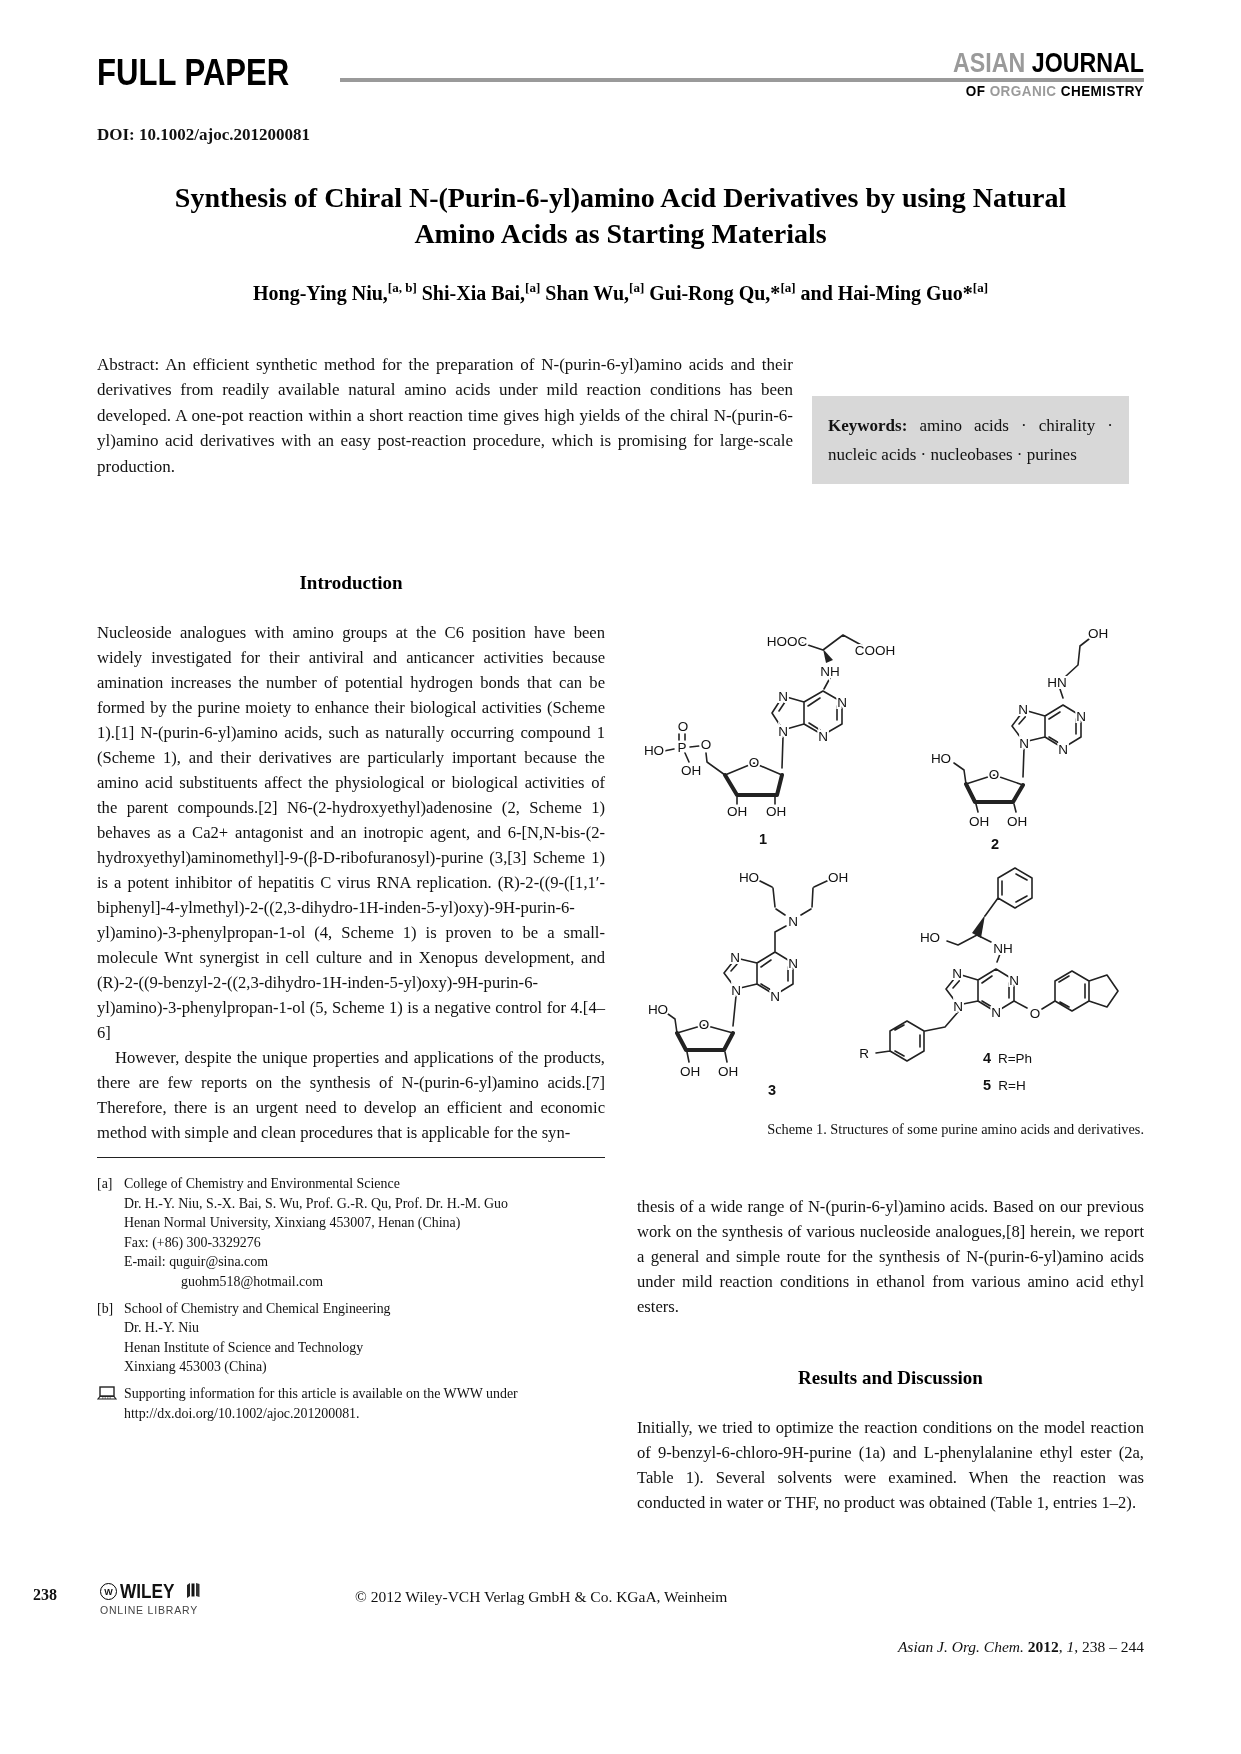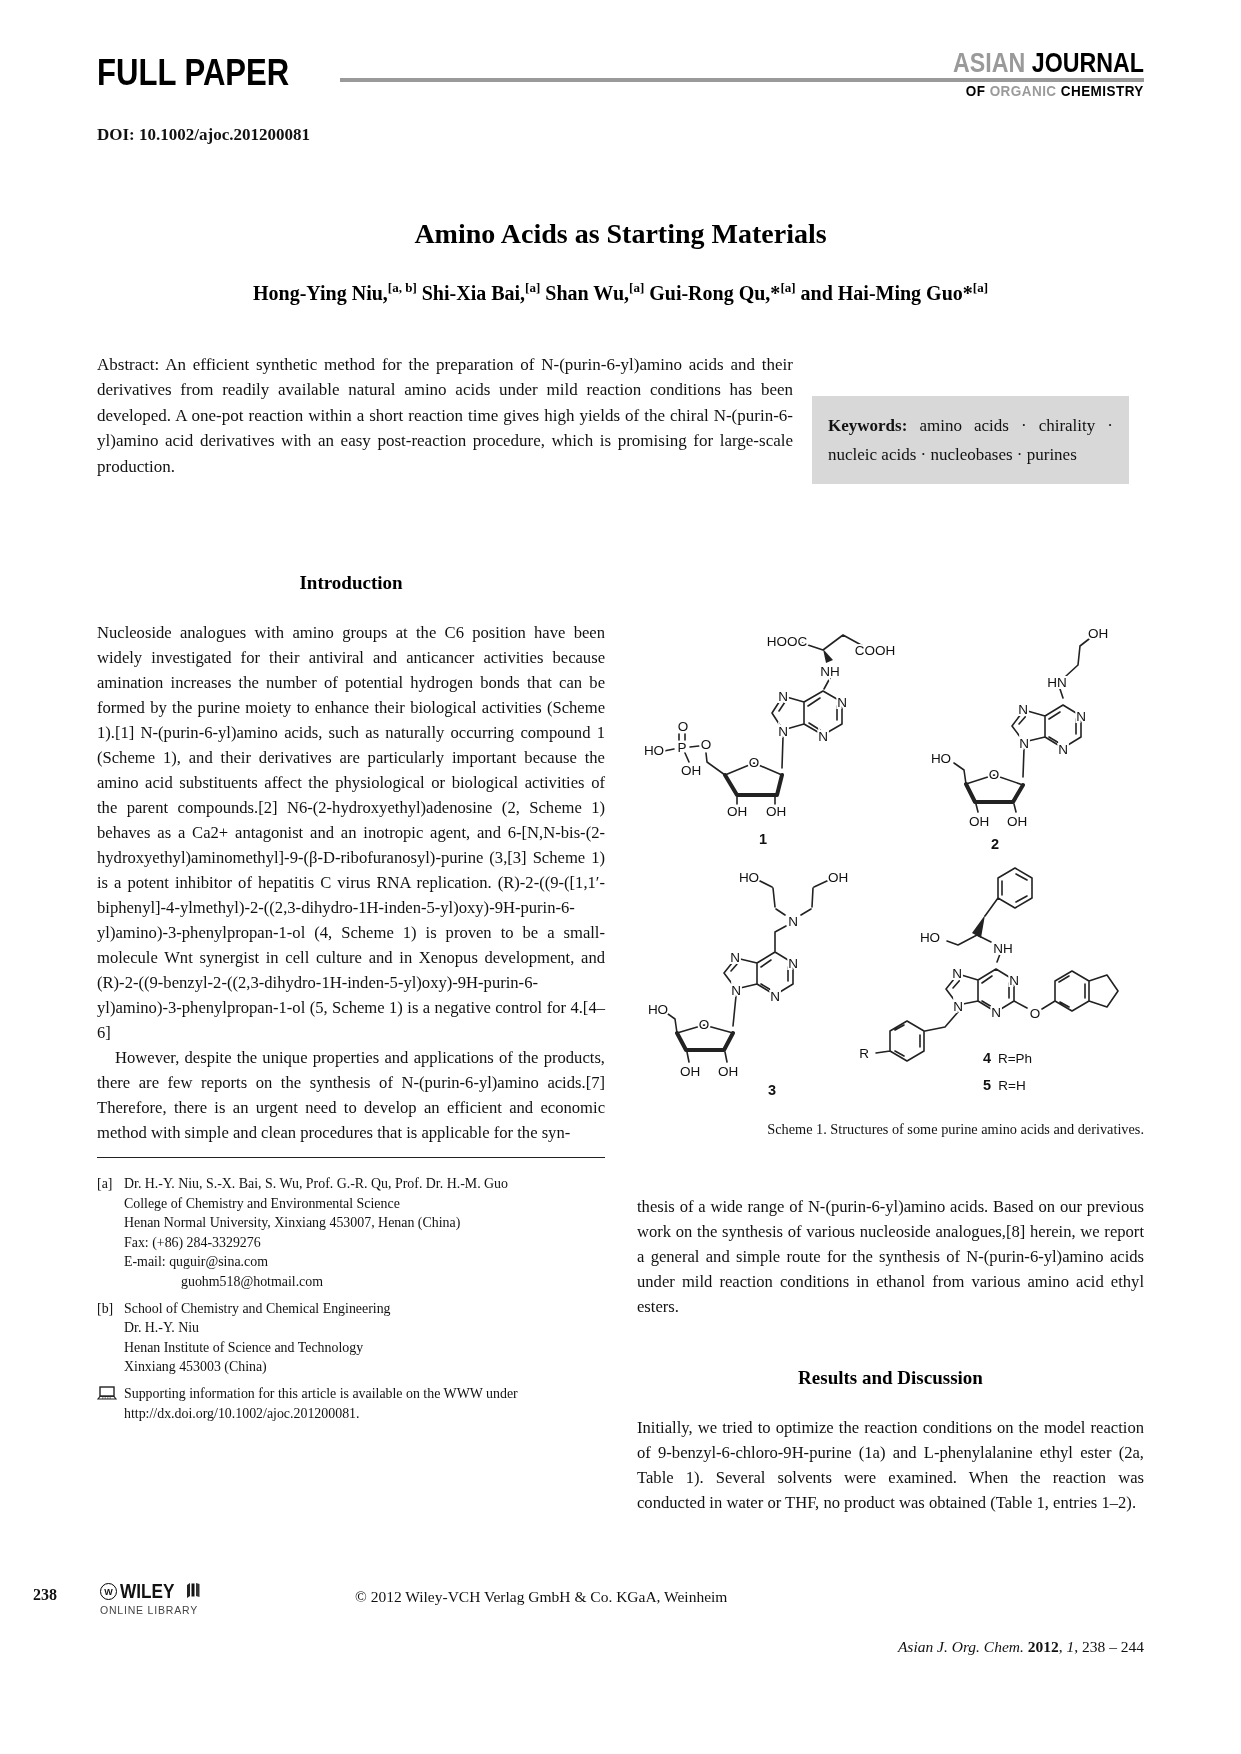"Synthesis of Chiral N-(Purin-6-yl)amino" span { html: none -> <span>Synthesis of Chiral N-(Purin-6-yl)amino Acid Derivatives by using Natural</span> }
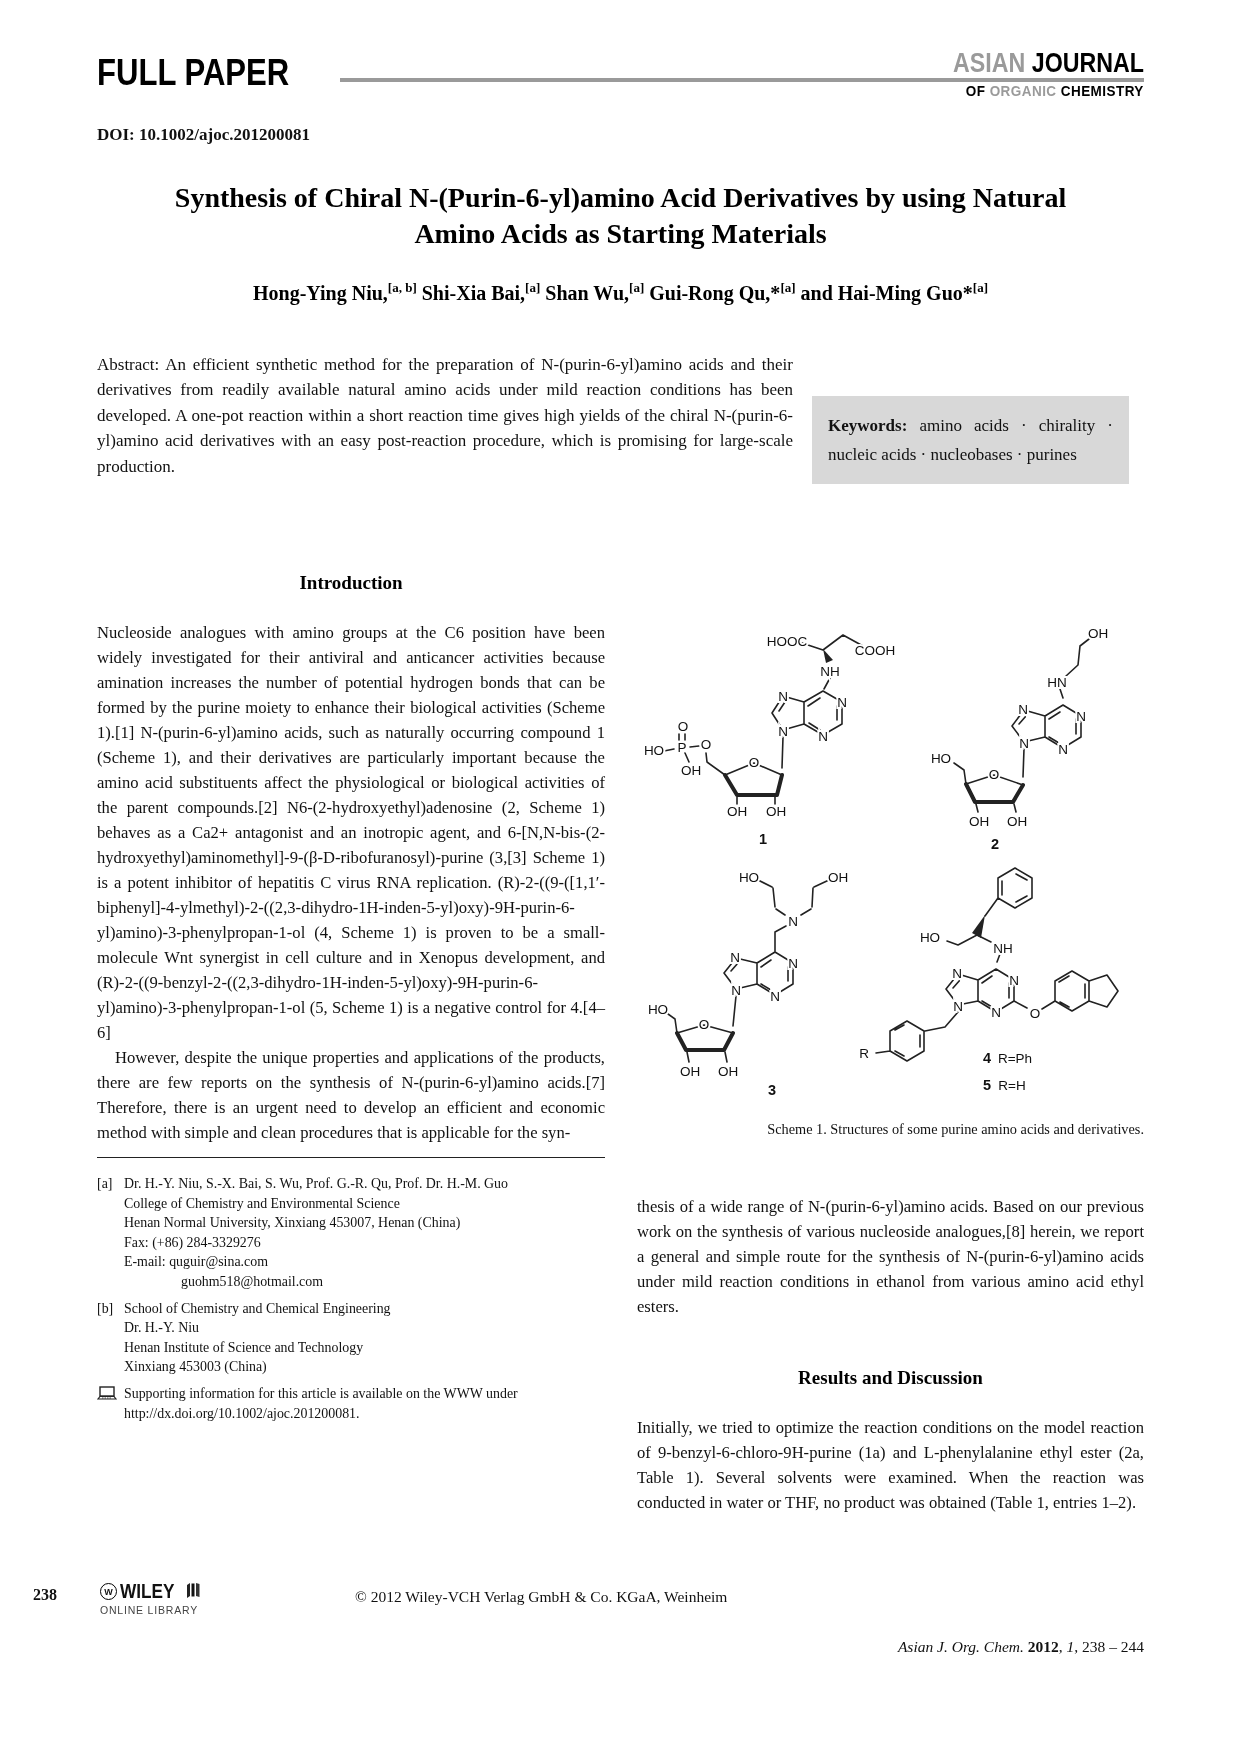"Dr. H.-Y. Niu, S.-X. Bai," div { order: before "College of Chemistry and Environmental" -> after "College of Chemistry and Environmental" }
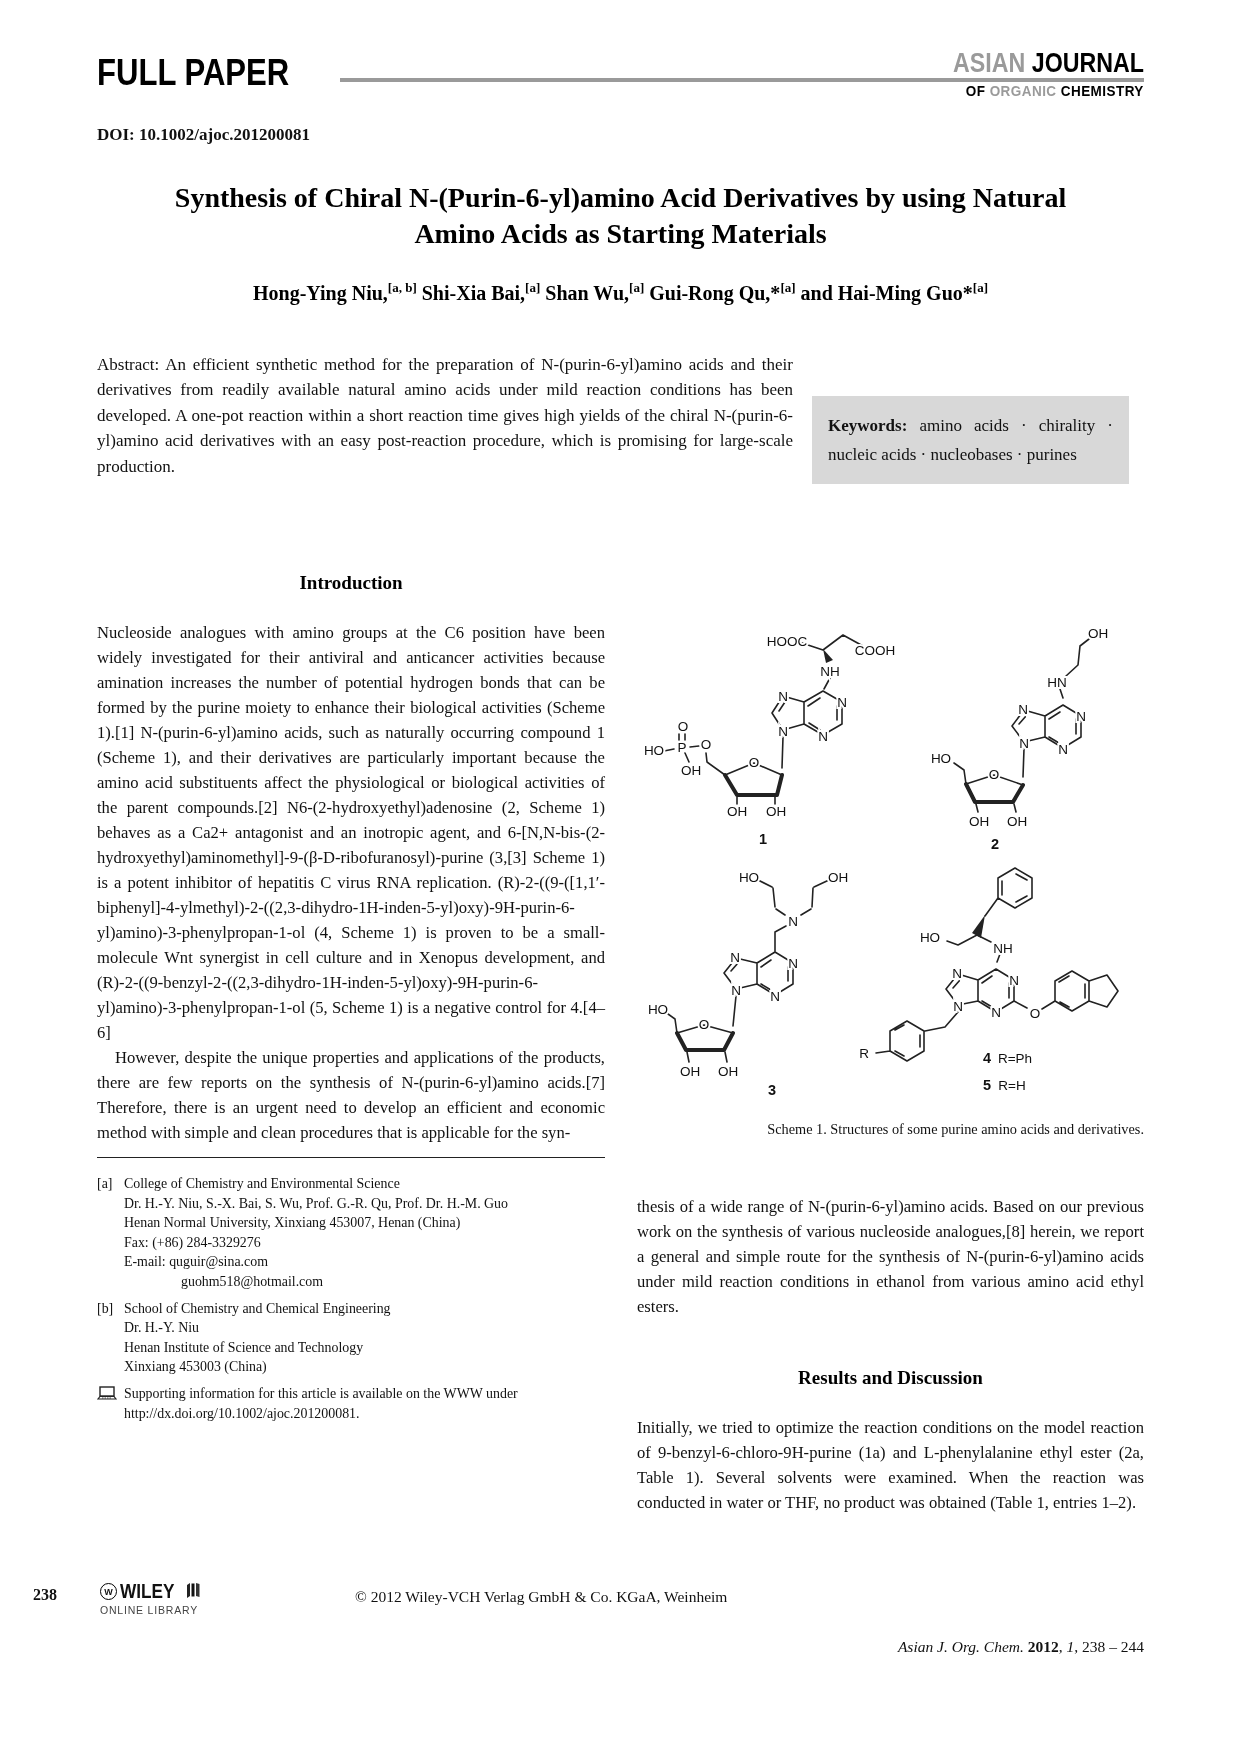"Fax: (+86) 284-3329276" div { text: 284-3329276 -> 300-3329276 }
